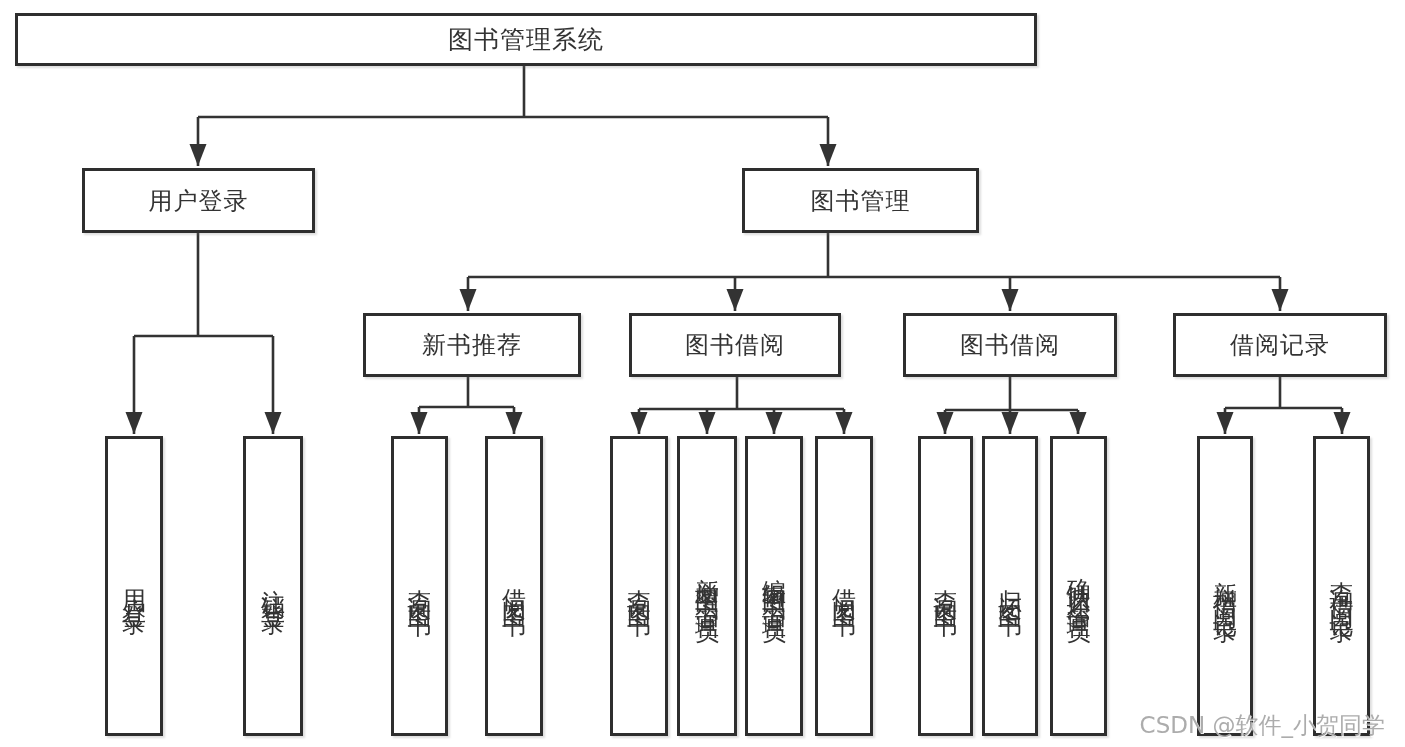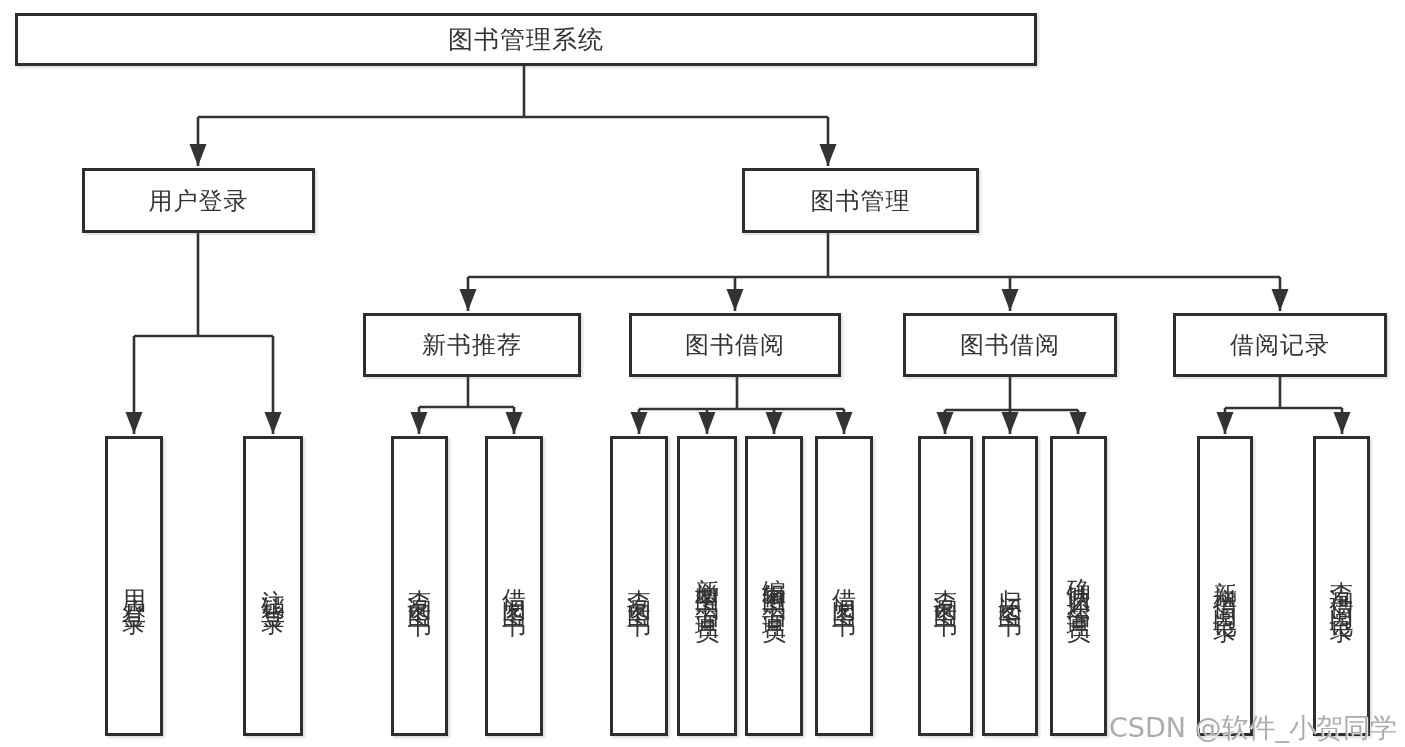"CSDN @软件_小贺同学" #watermark { font-size: 27px -> 23px; right: 8px -> 20px }
